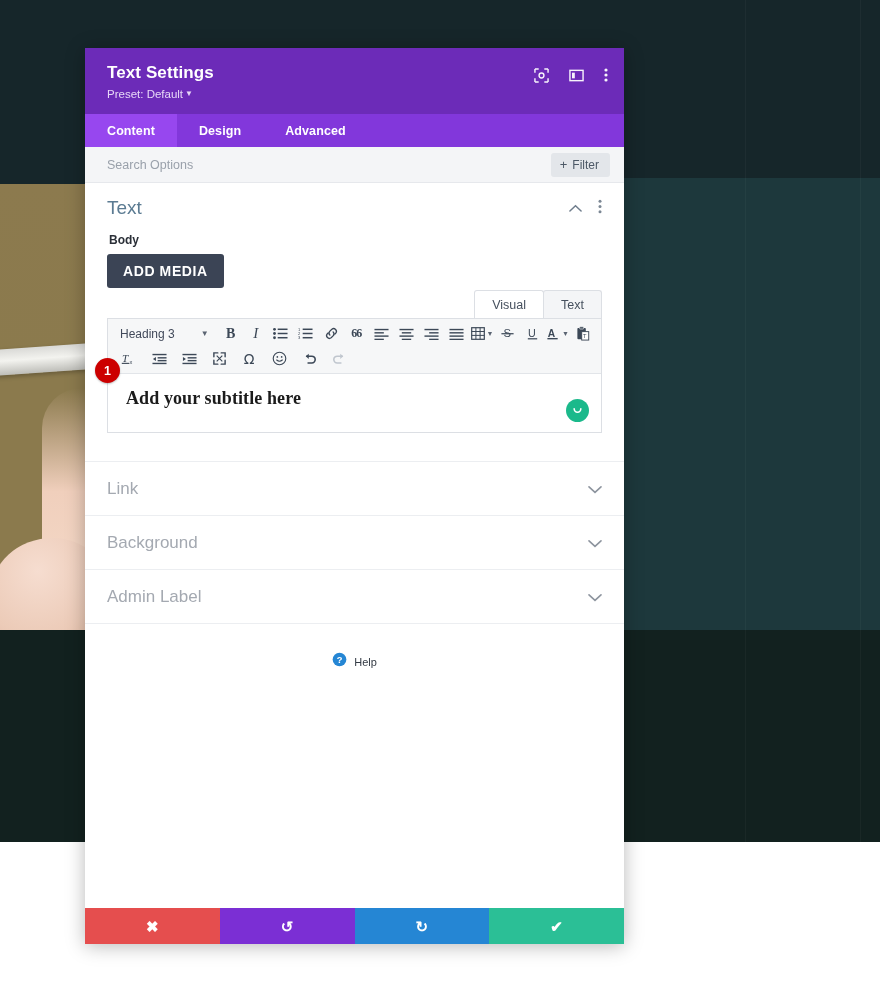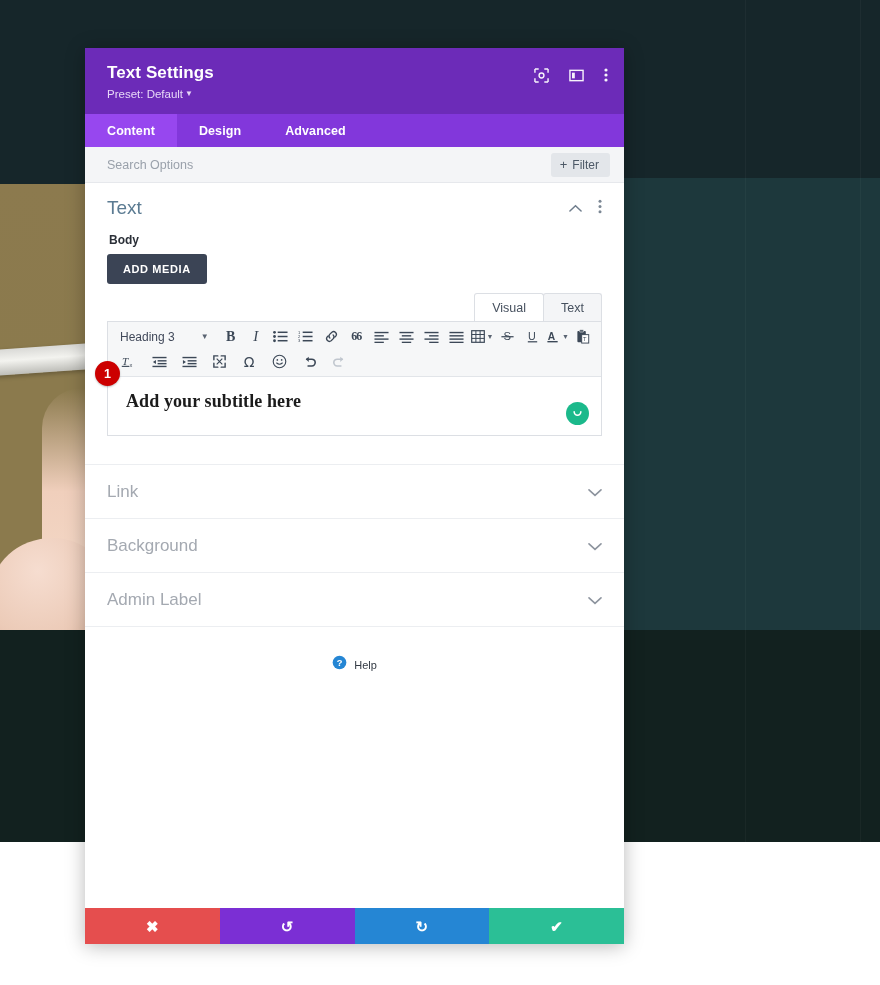"ADD MEDIA" .addmedia { font-size: 11px -> 14px }
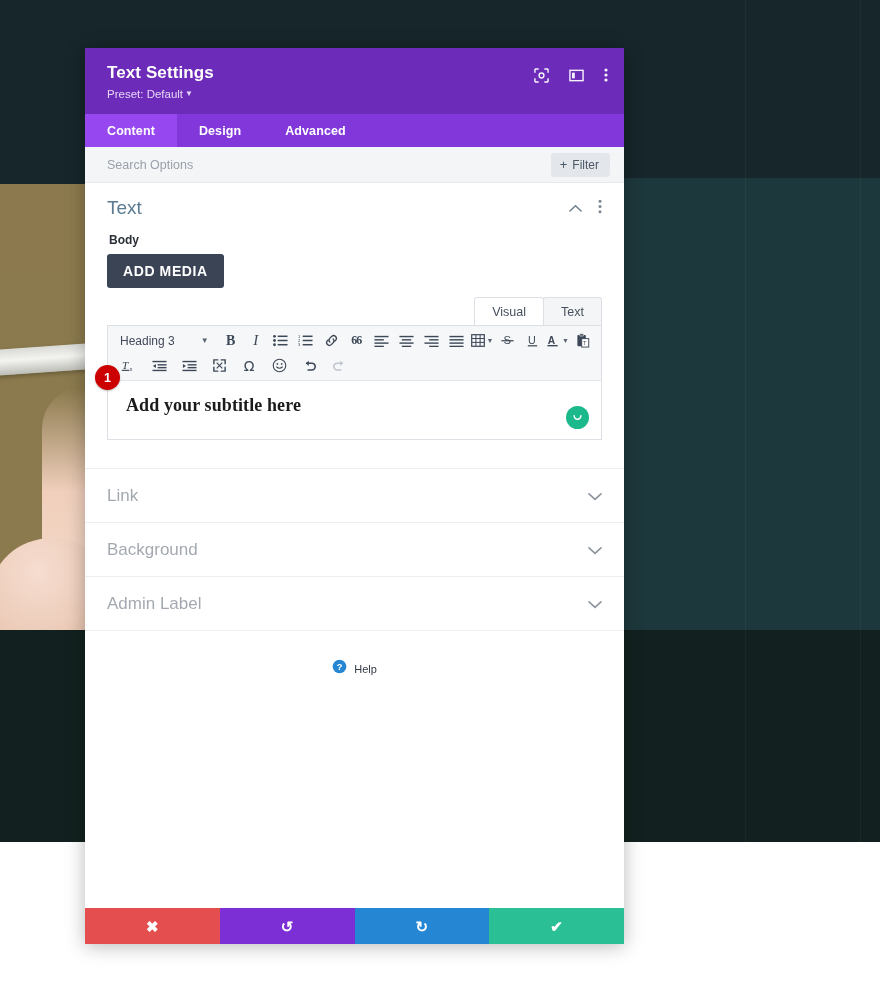"Visual" .editor-top { margin-top: 10px -> 3px }
